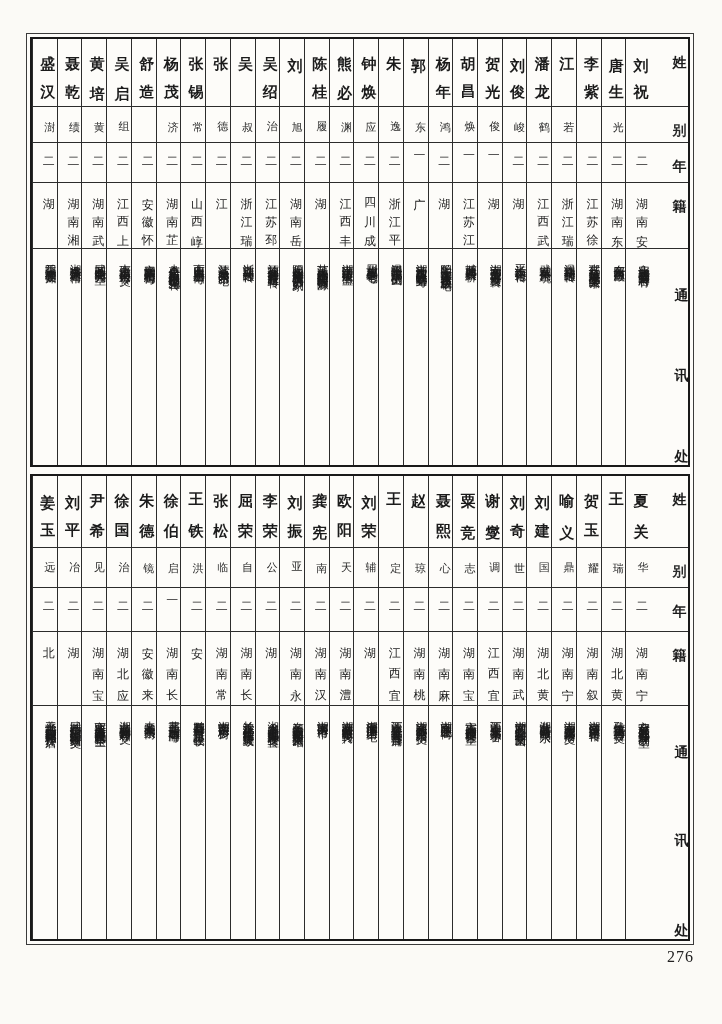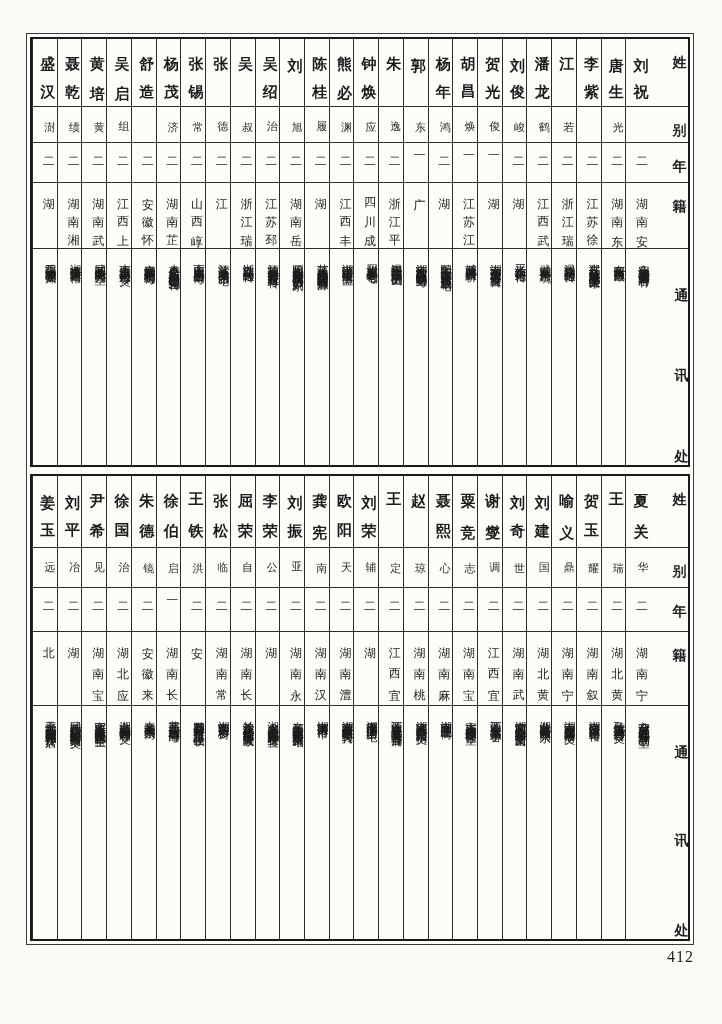"412" div.page-number { text: 412 -> 276 }
